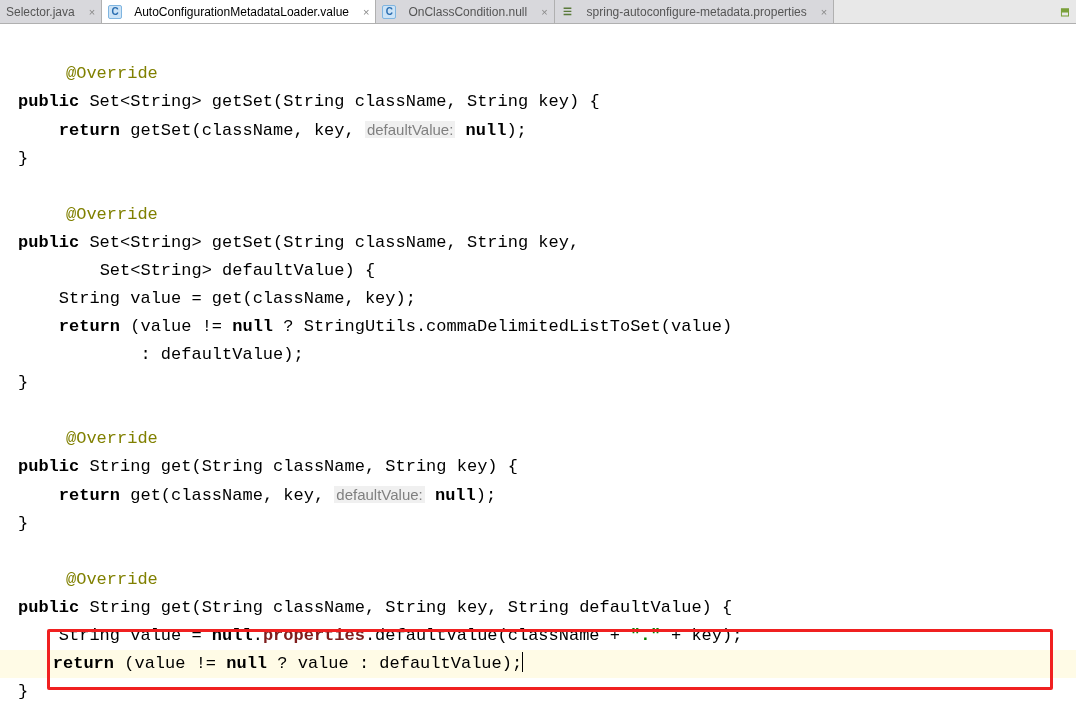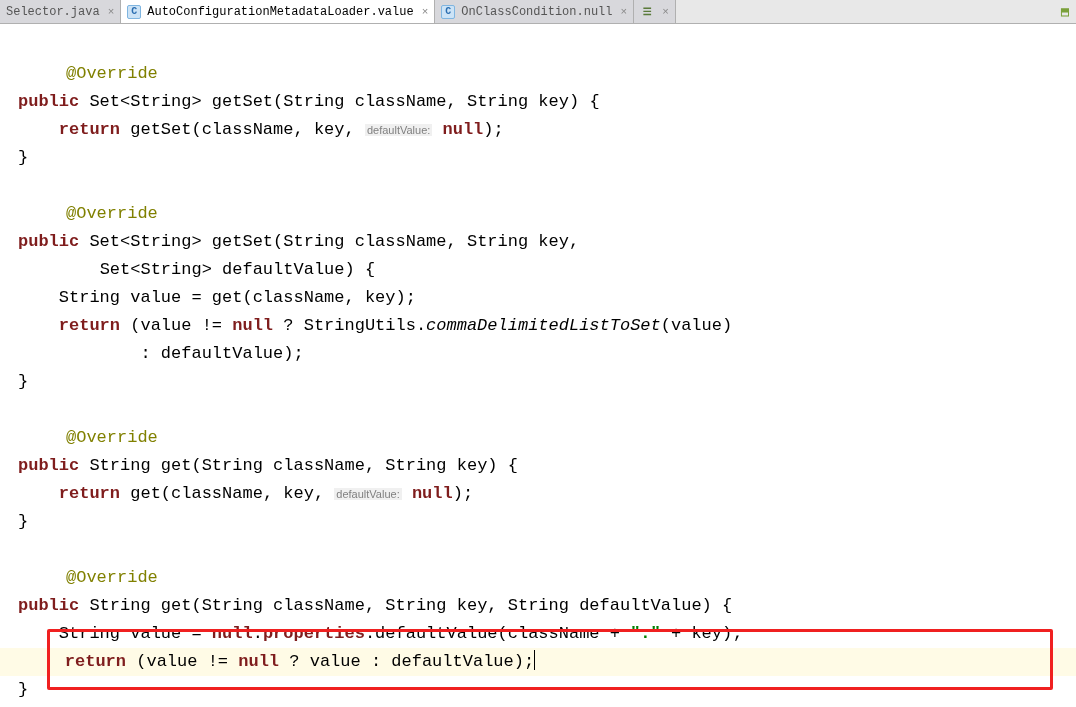"Selector.java" .tab { font-family: Liberation Mono, monospace -> none; gap: 6px -> 12px }
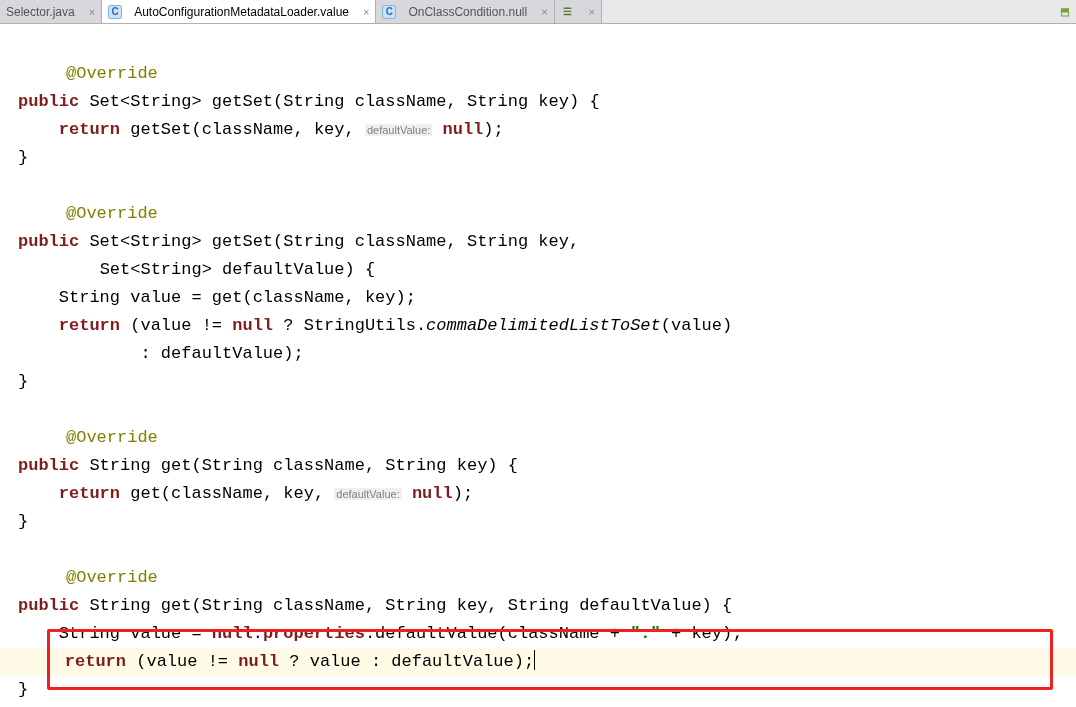"spring-autoconfigure-metadata.properties" span { html: none -> <span>spring-autoconfigure-metadata.properties</span> }
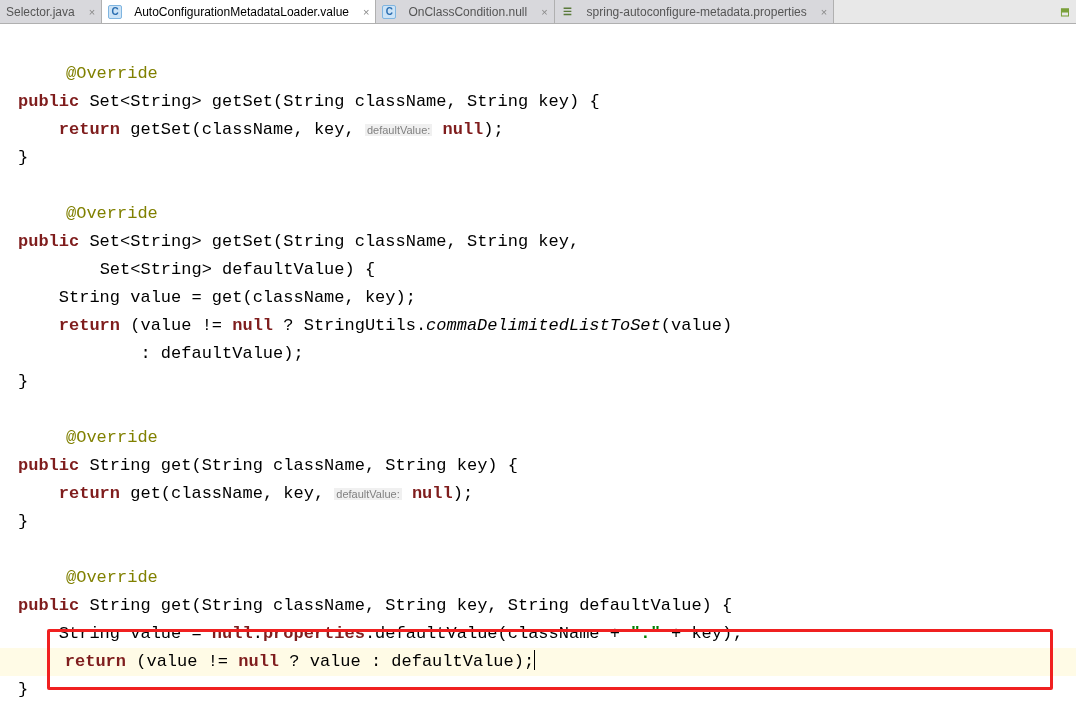"public" .kw { color: #7f1d1d -> #000000 }
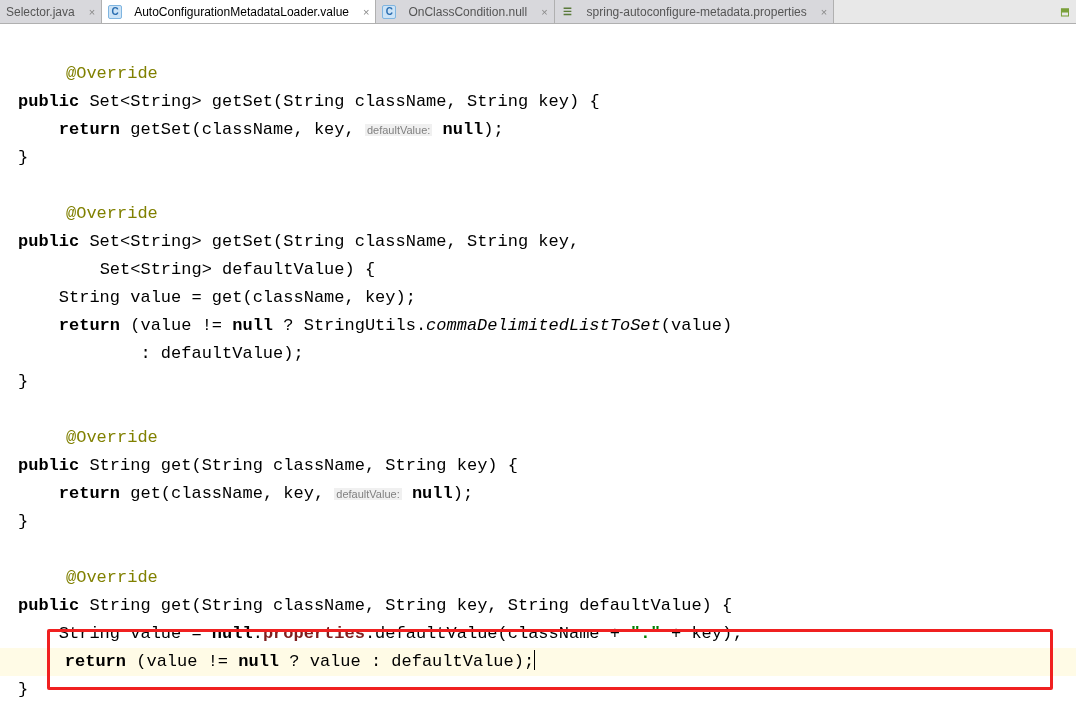"defaultValue:" .hint { font-size: 11px -> 15px }
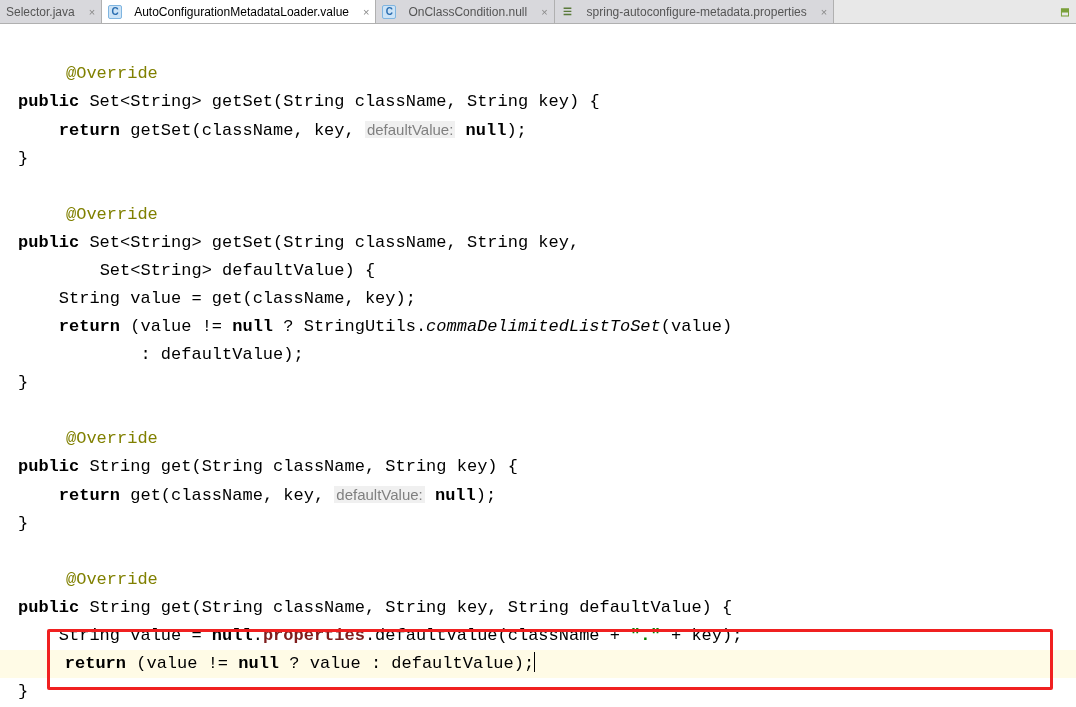"commaDelimitedListToSet" .mtd { font-style: italic -> none }
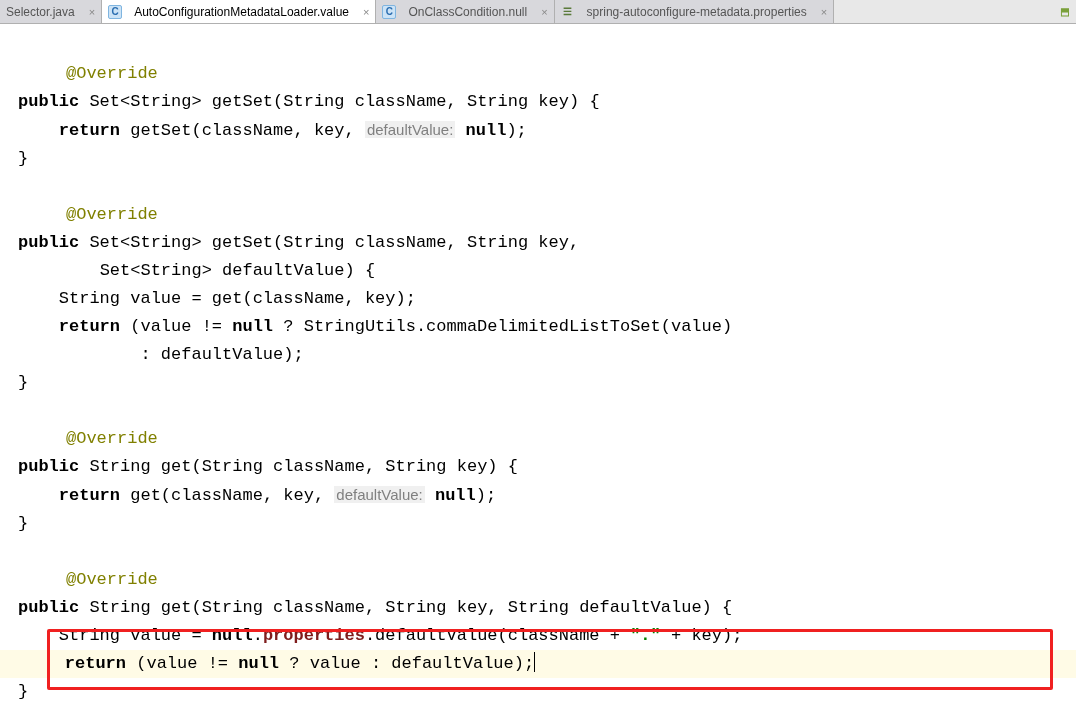"return (value != null ?" .caret-line { padding-left: 24px -> 12px }
